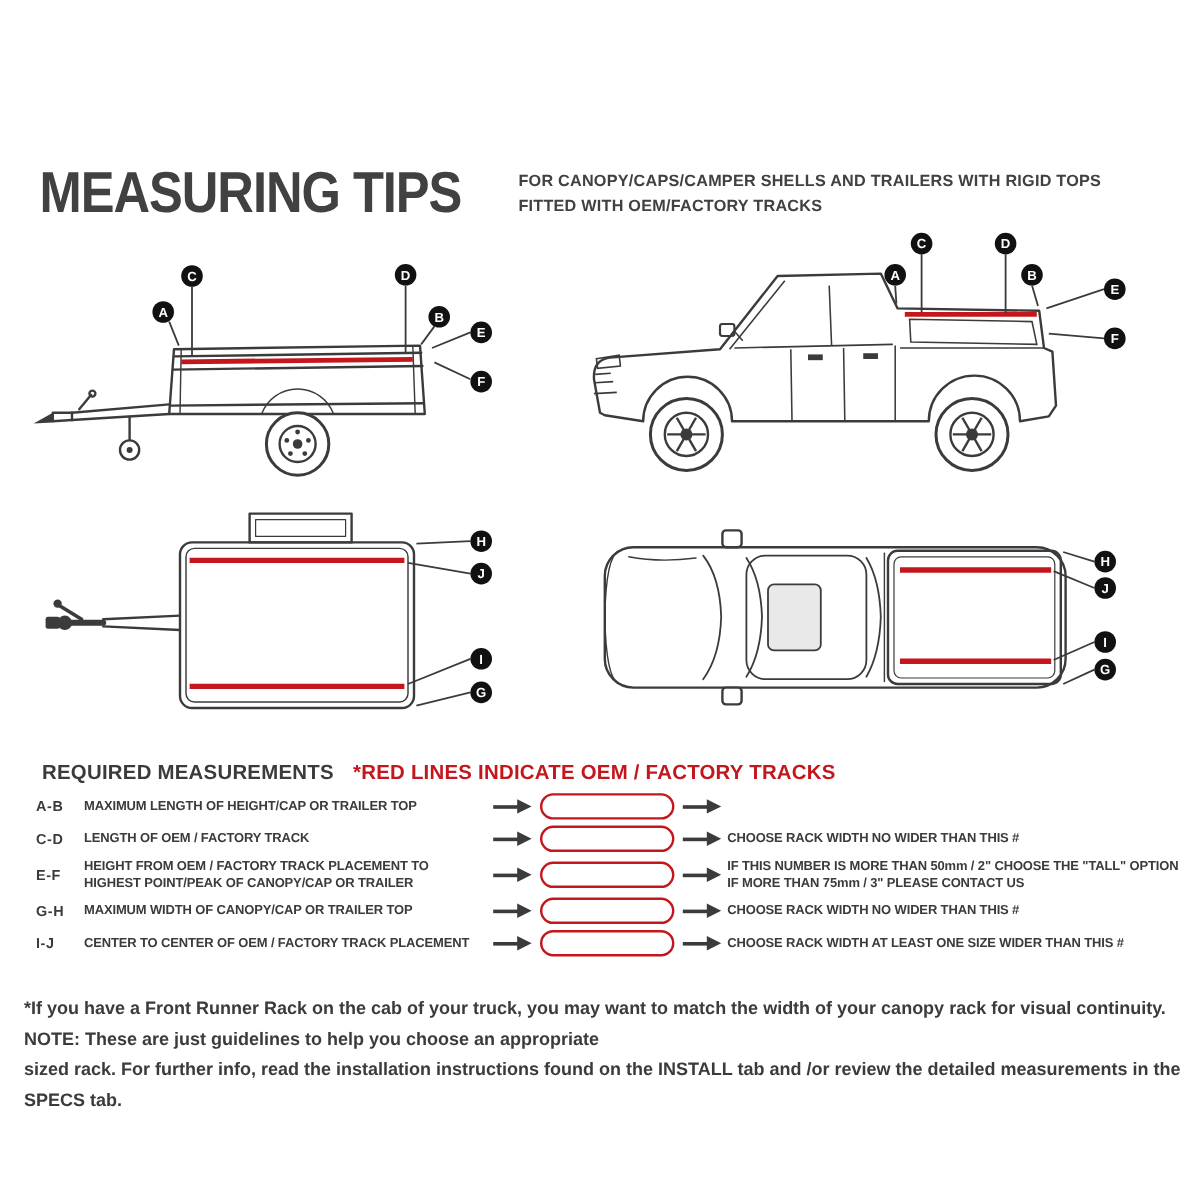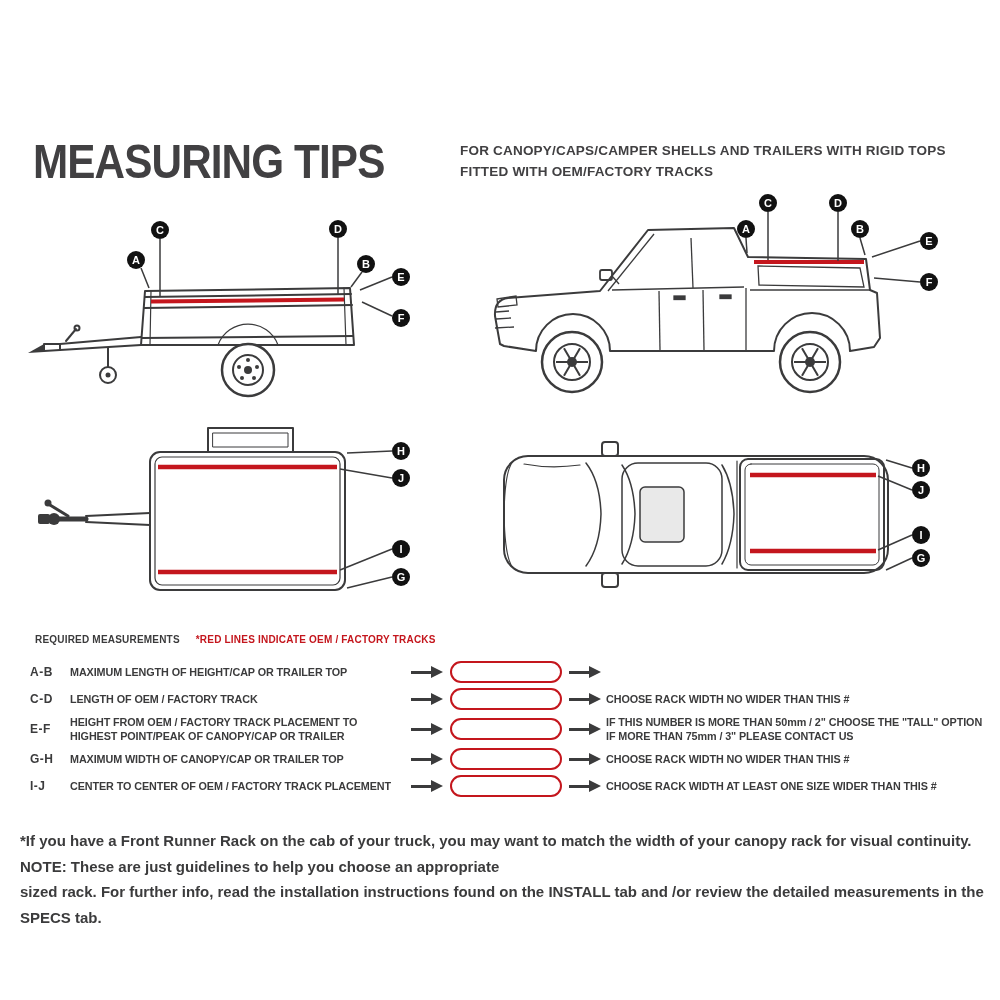"FOR CANOPY/CAPS/CAMPER SHELLS AND" .subtitle { left: 460px -> 432px }
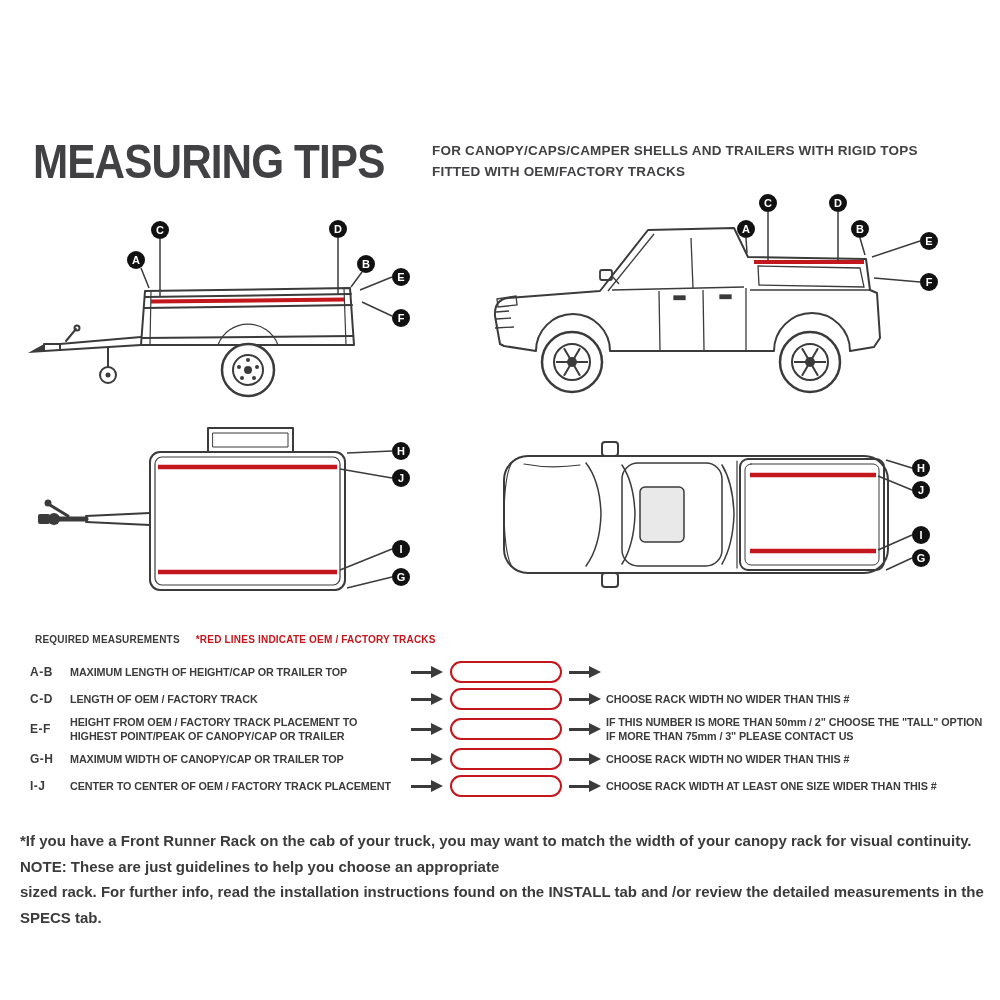"REQUIRED MEASUREMENTS" .legend { font-size: 10px -> 17px }
